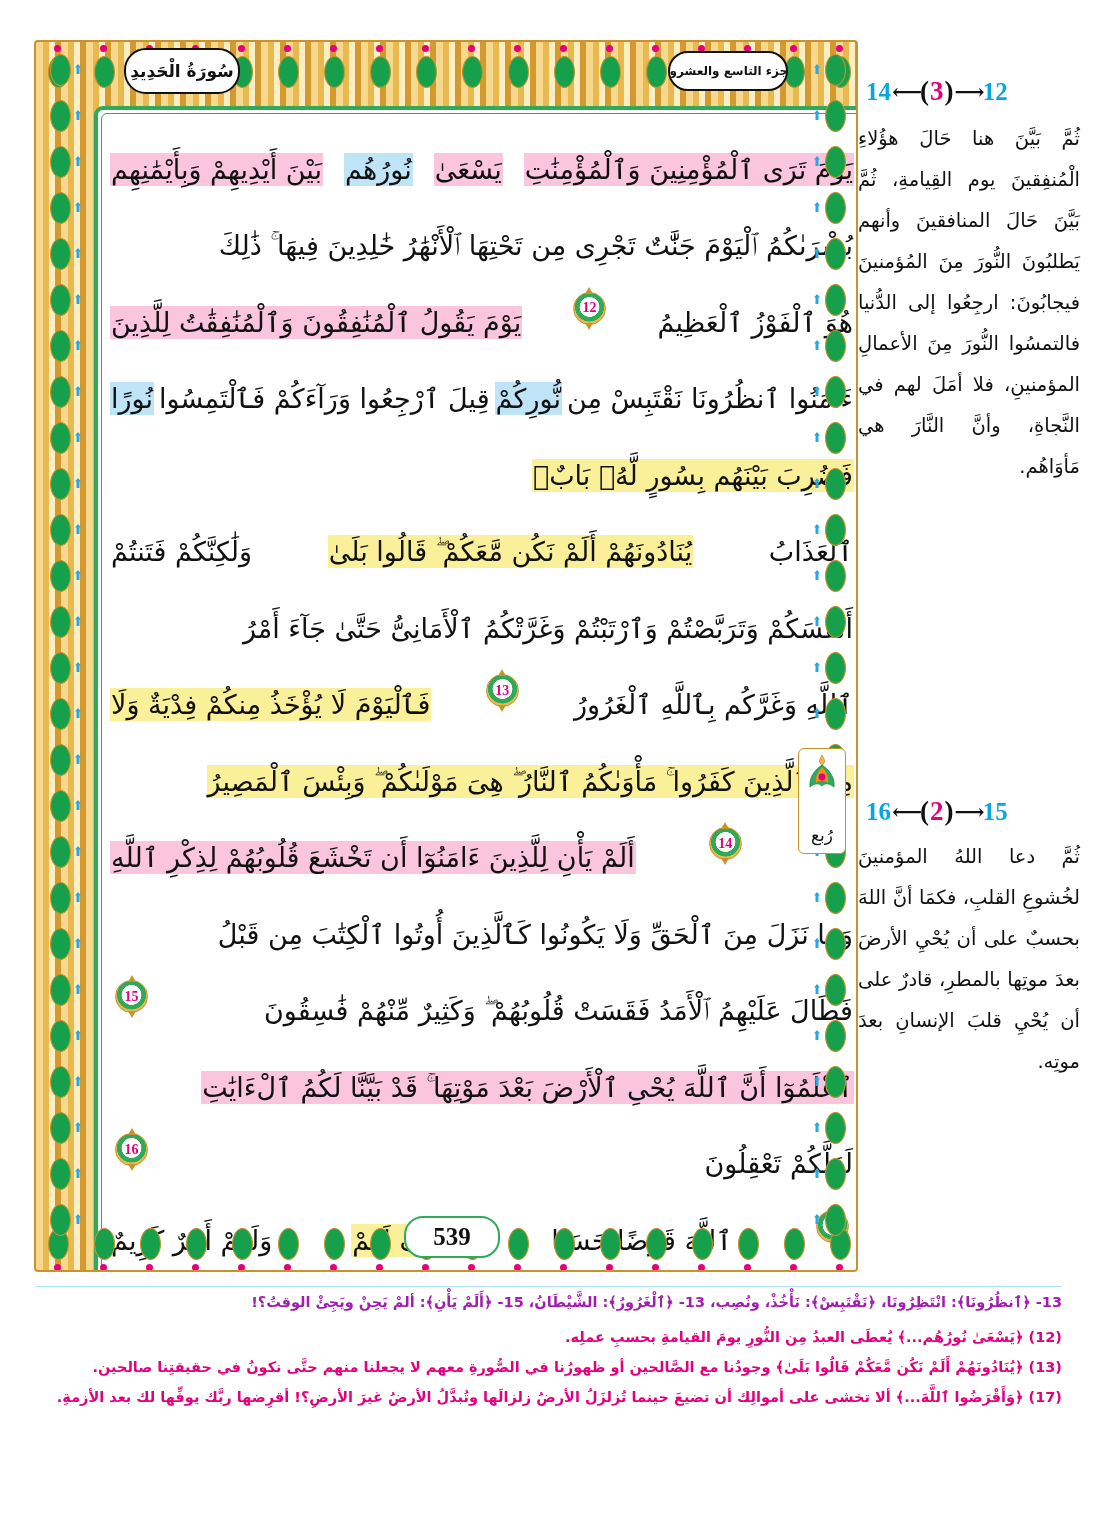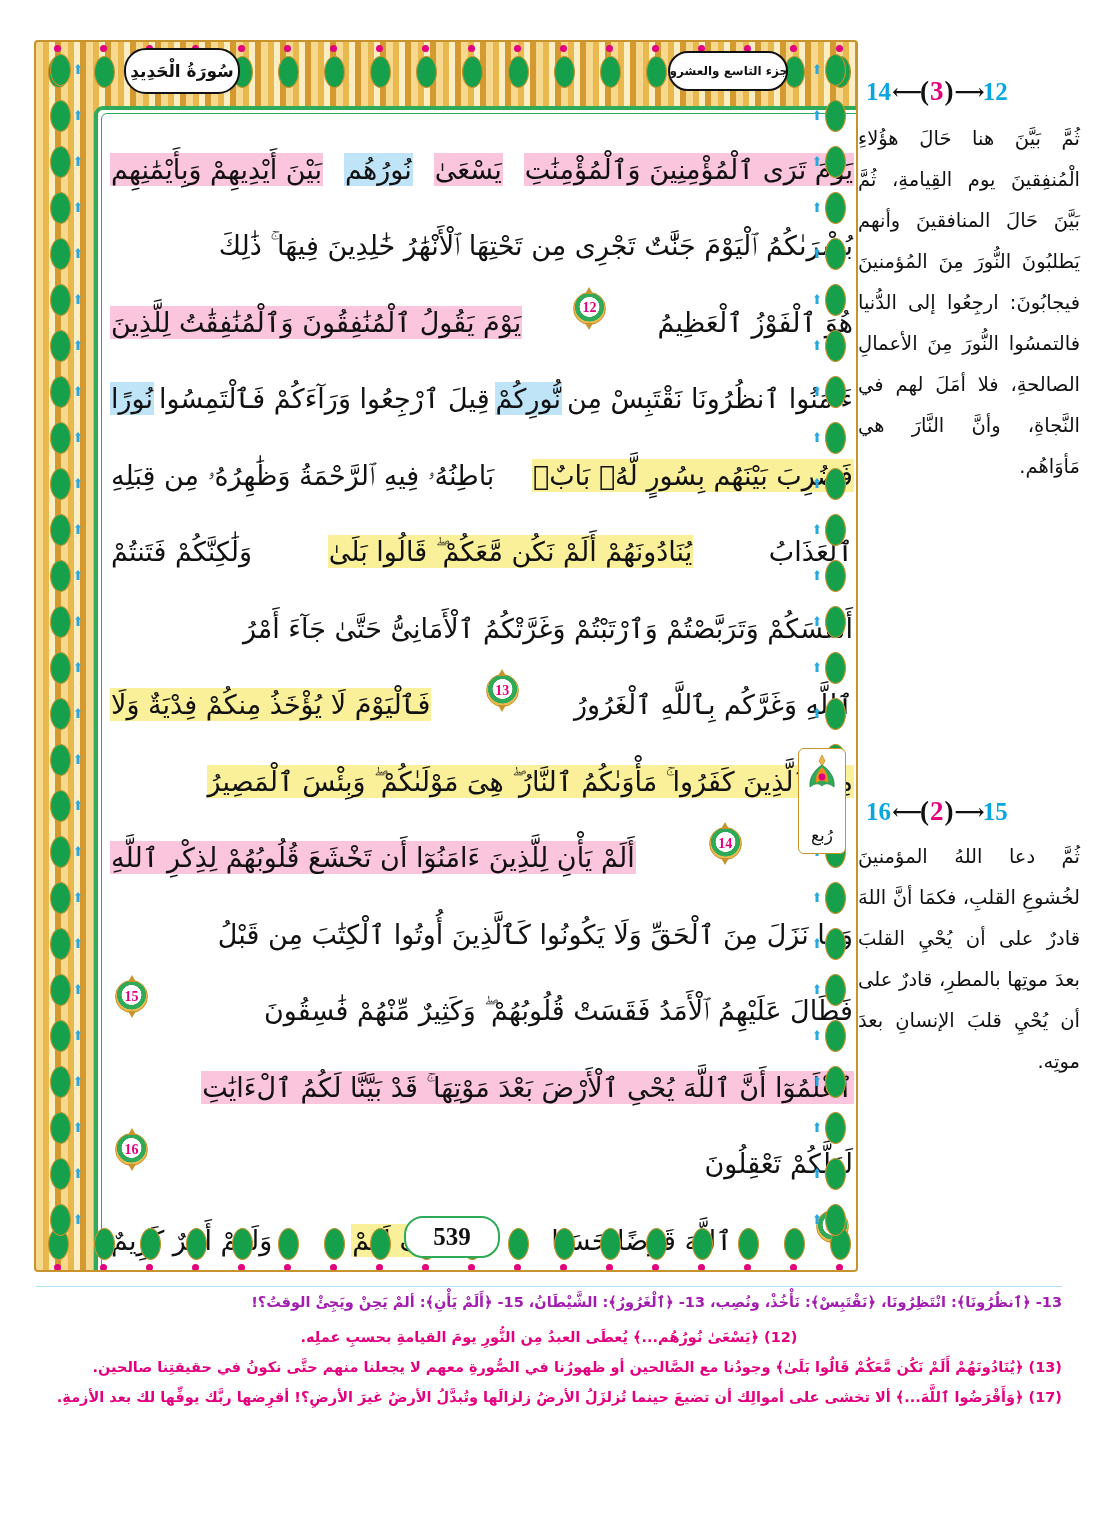"ثُمَّ بَيَّنَ هنا حَالَ هؤُلاءِ" div.tafsir { text: الصالحةِ -> المؤمنينِ }
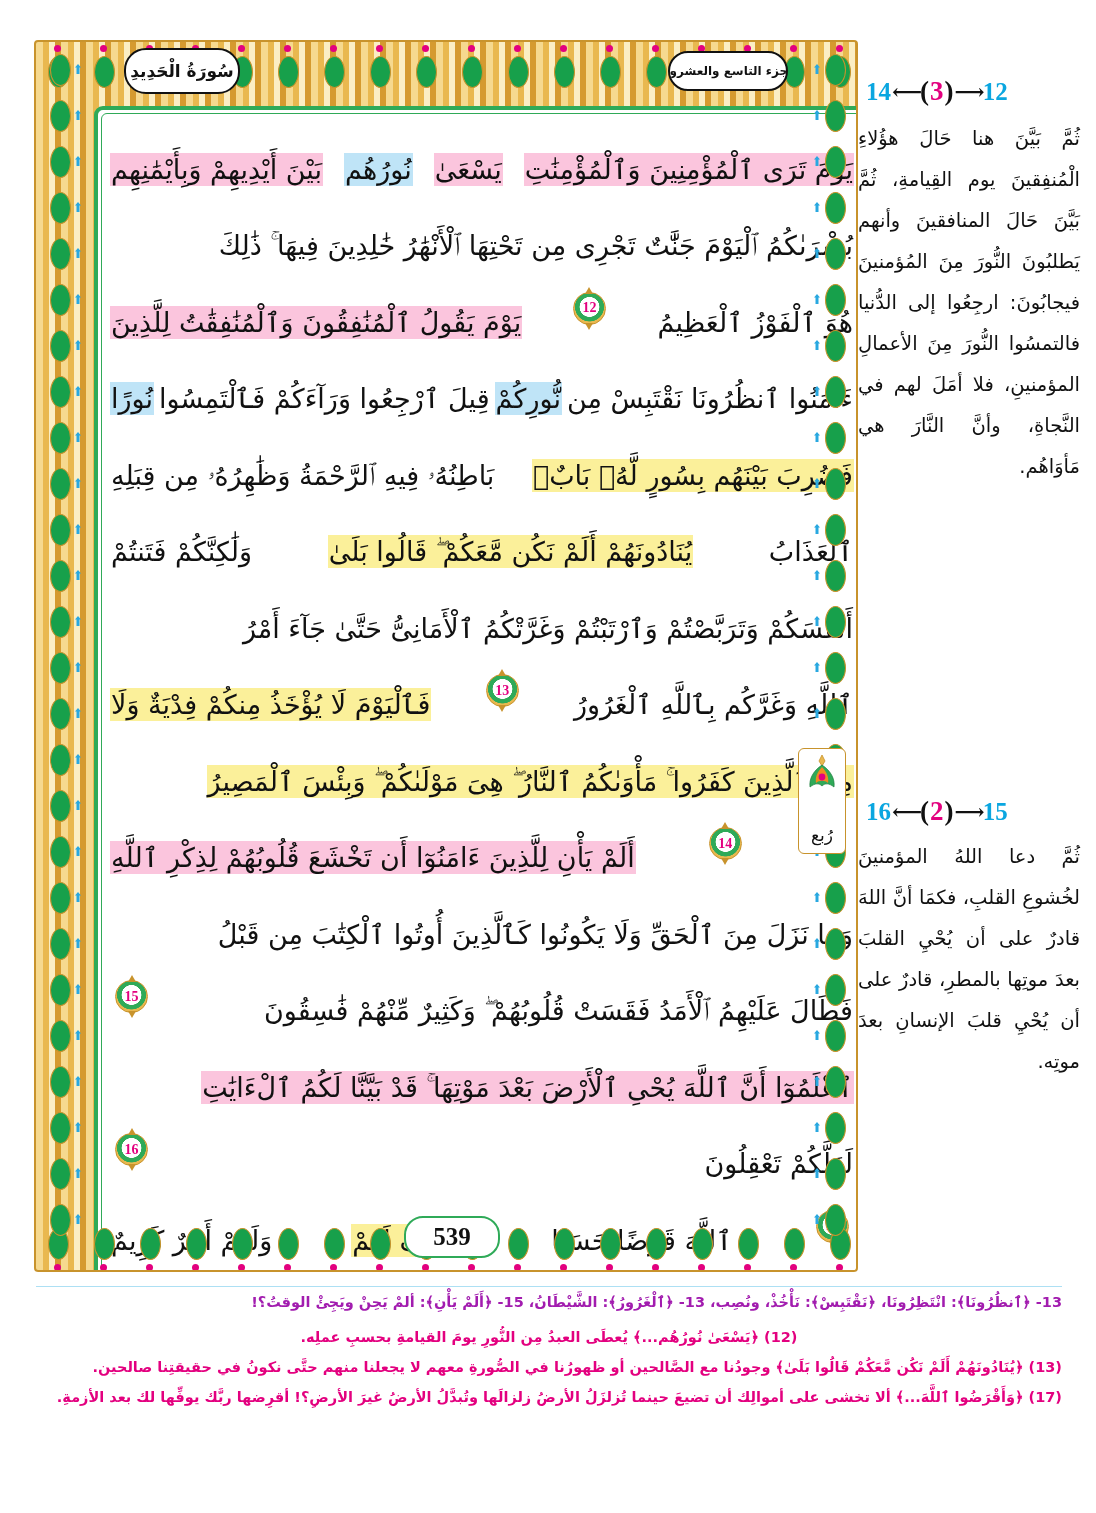"بَاطِنُهُۥ فِيهِ ٱلرَّحْمَةُ" span.seg { html: <span>بَاطِنُهُۥ فِيهِ ٱلرَّحْمَةُ وَظَٰهِرُهُۥ مِن قِبَلِهِ</span> -> none }
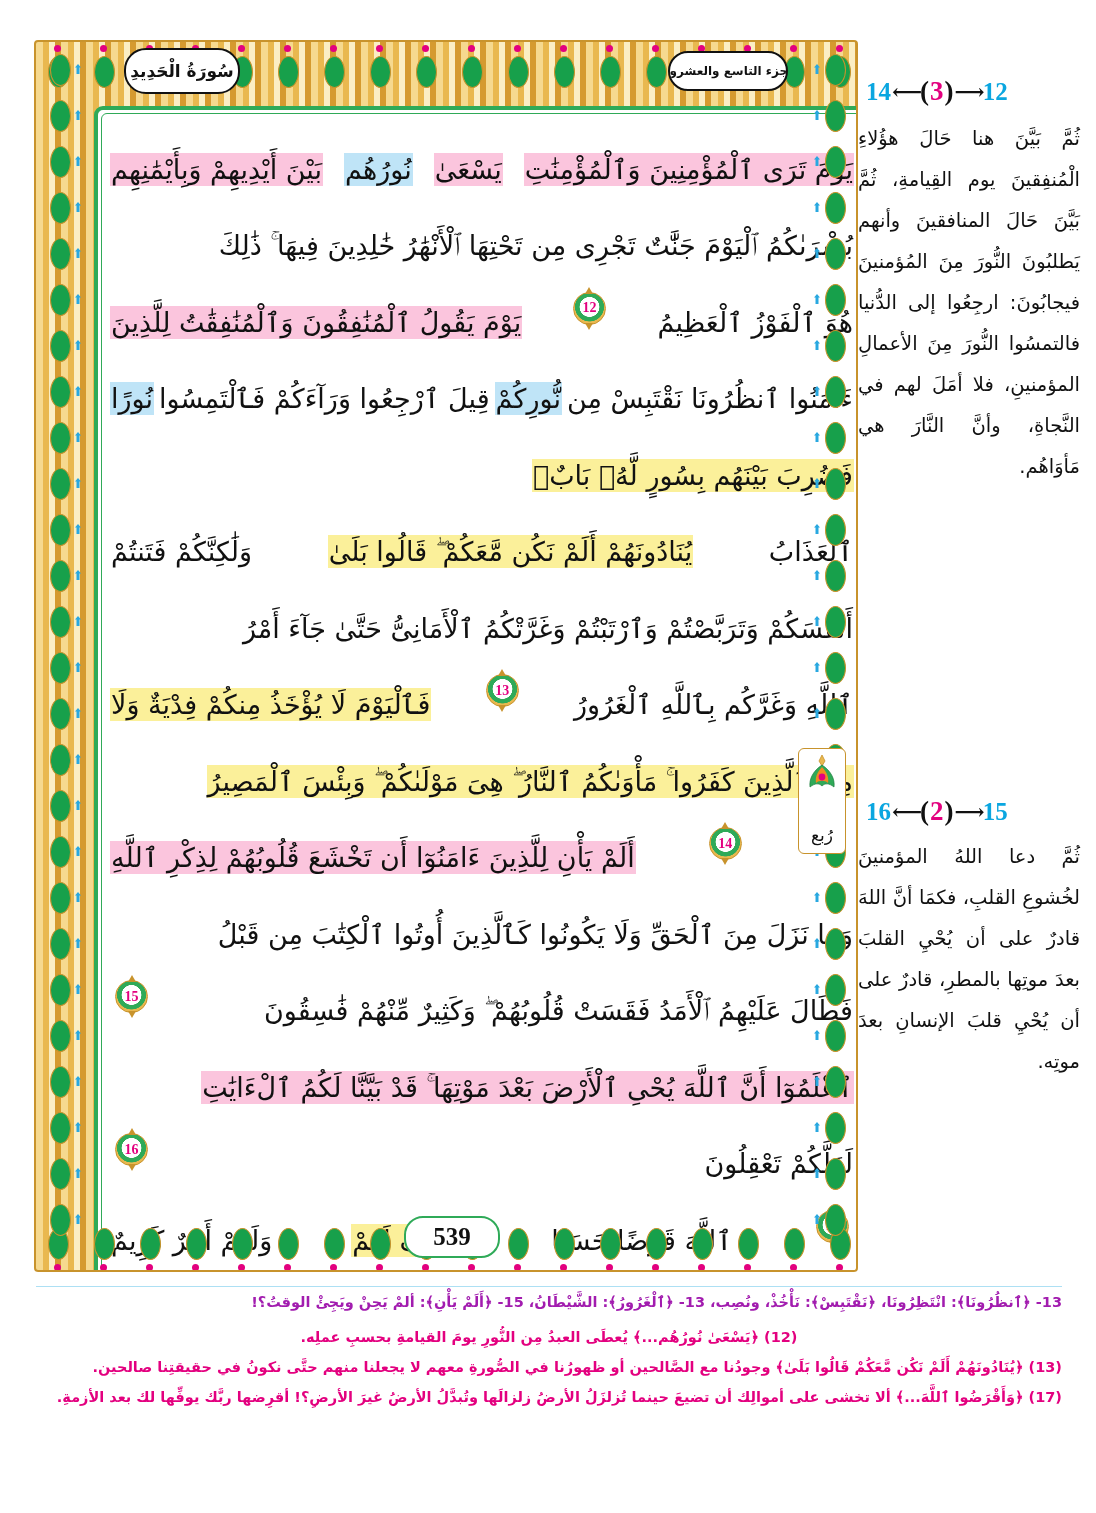"ثُمَّ دعا اللهُ المؤمنينَ لخُشوعِ" div.tafsir { text: قادرٌ على أن يُحْيِ القلبَ -> بحسبٌ على أن يُحْيِ الأرضَ }
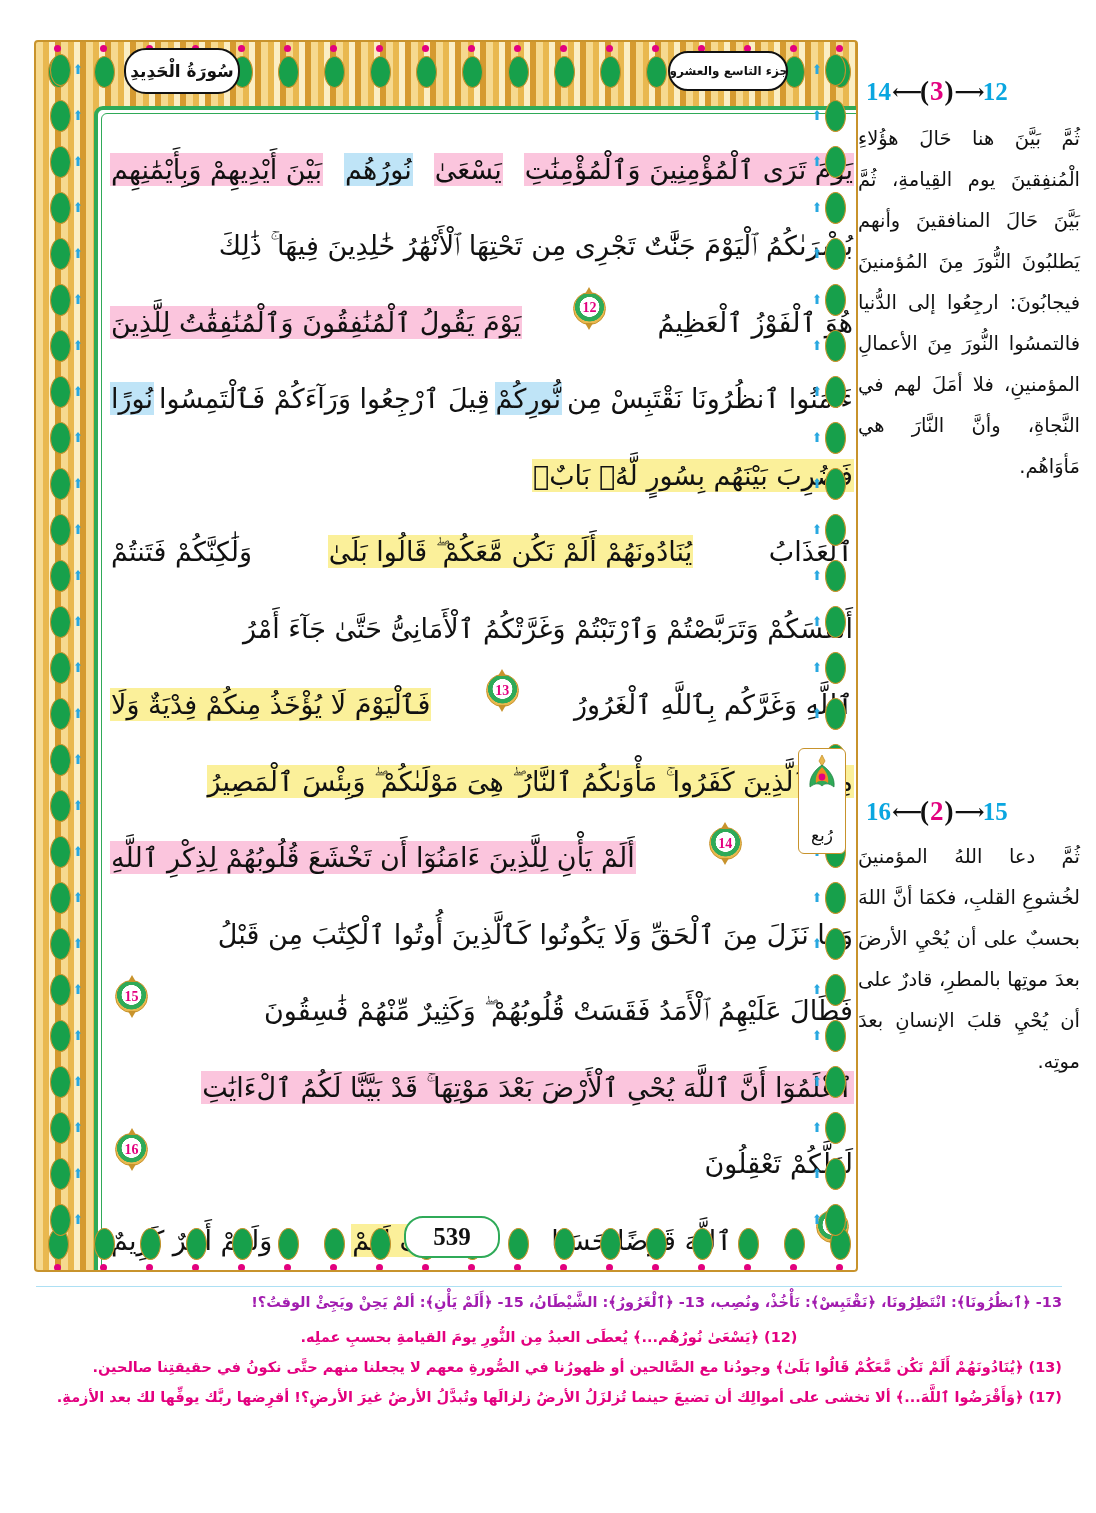"(12) ﴿يَسْعَىٰ نُورُهُم...﴾ يُعطَى" #fn-12 { text-align: center -> none }
